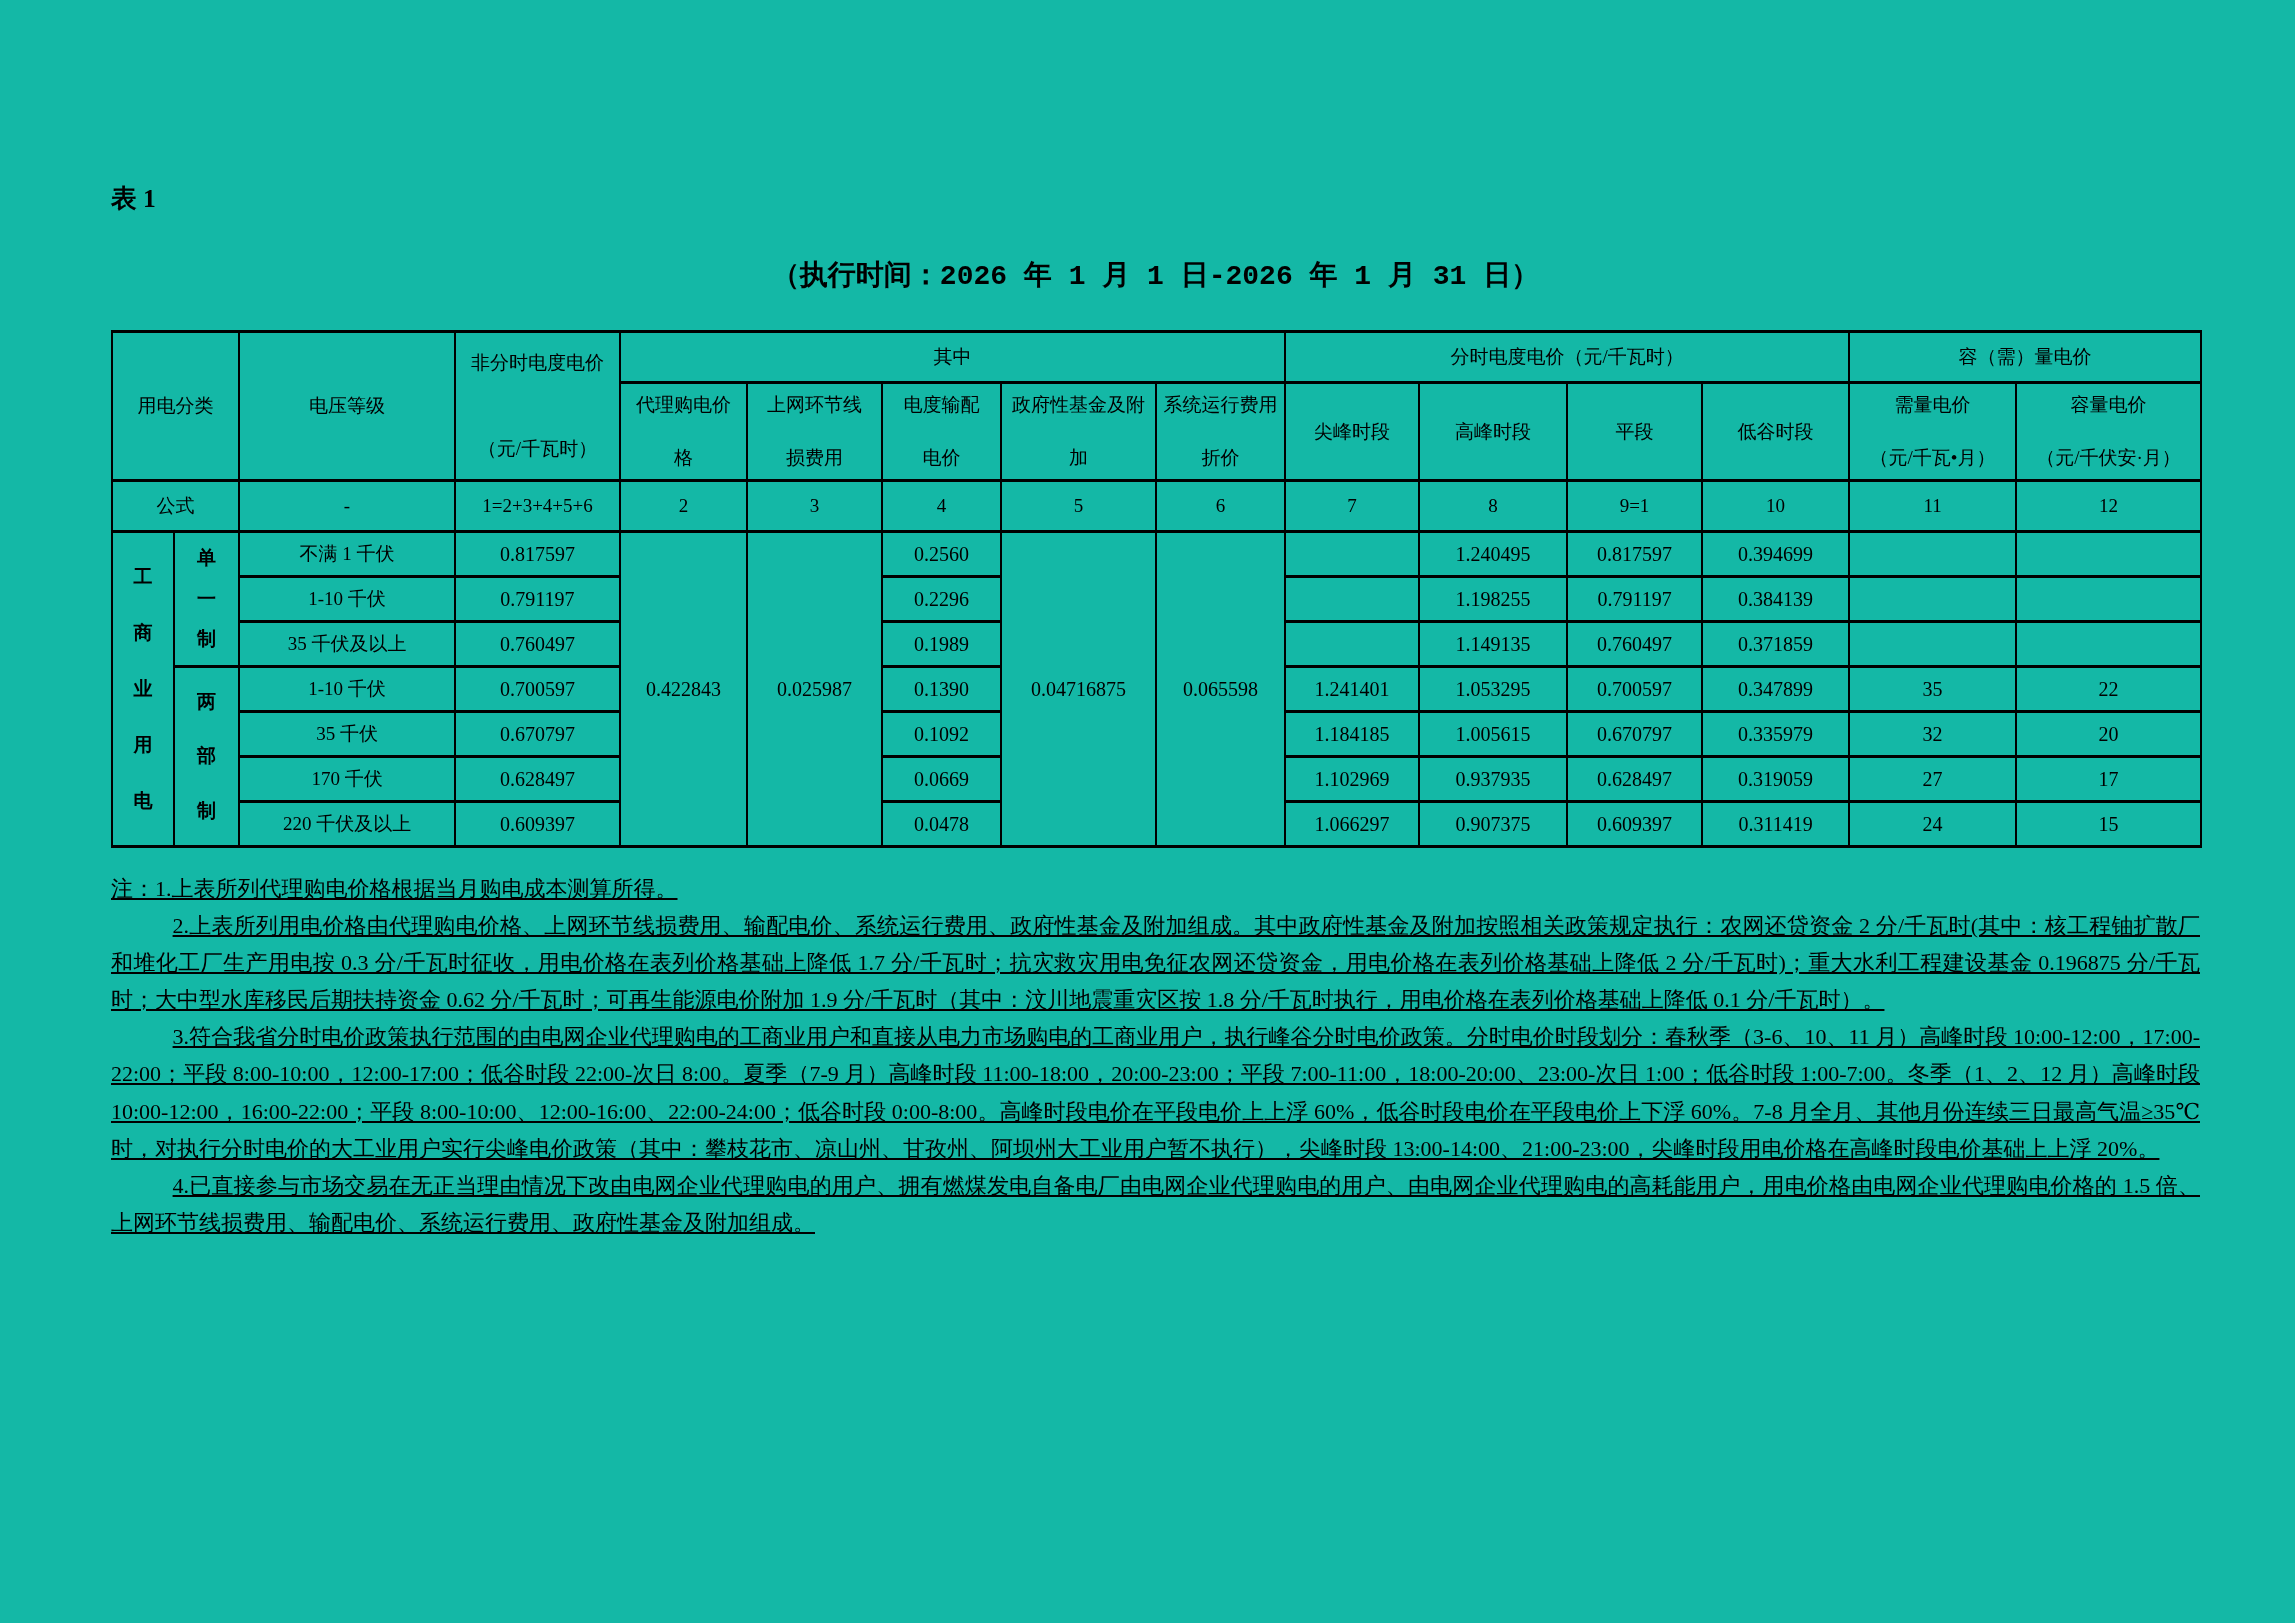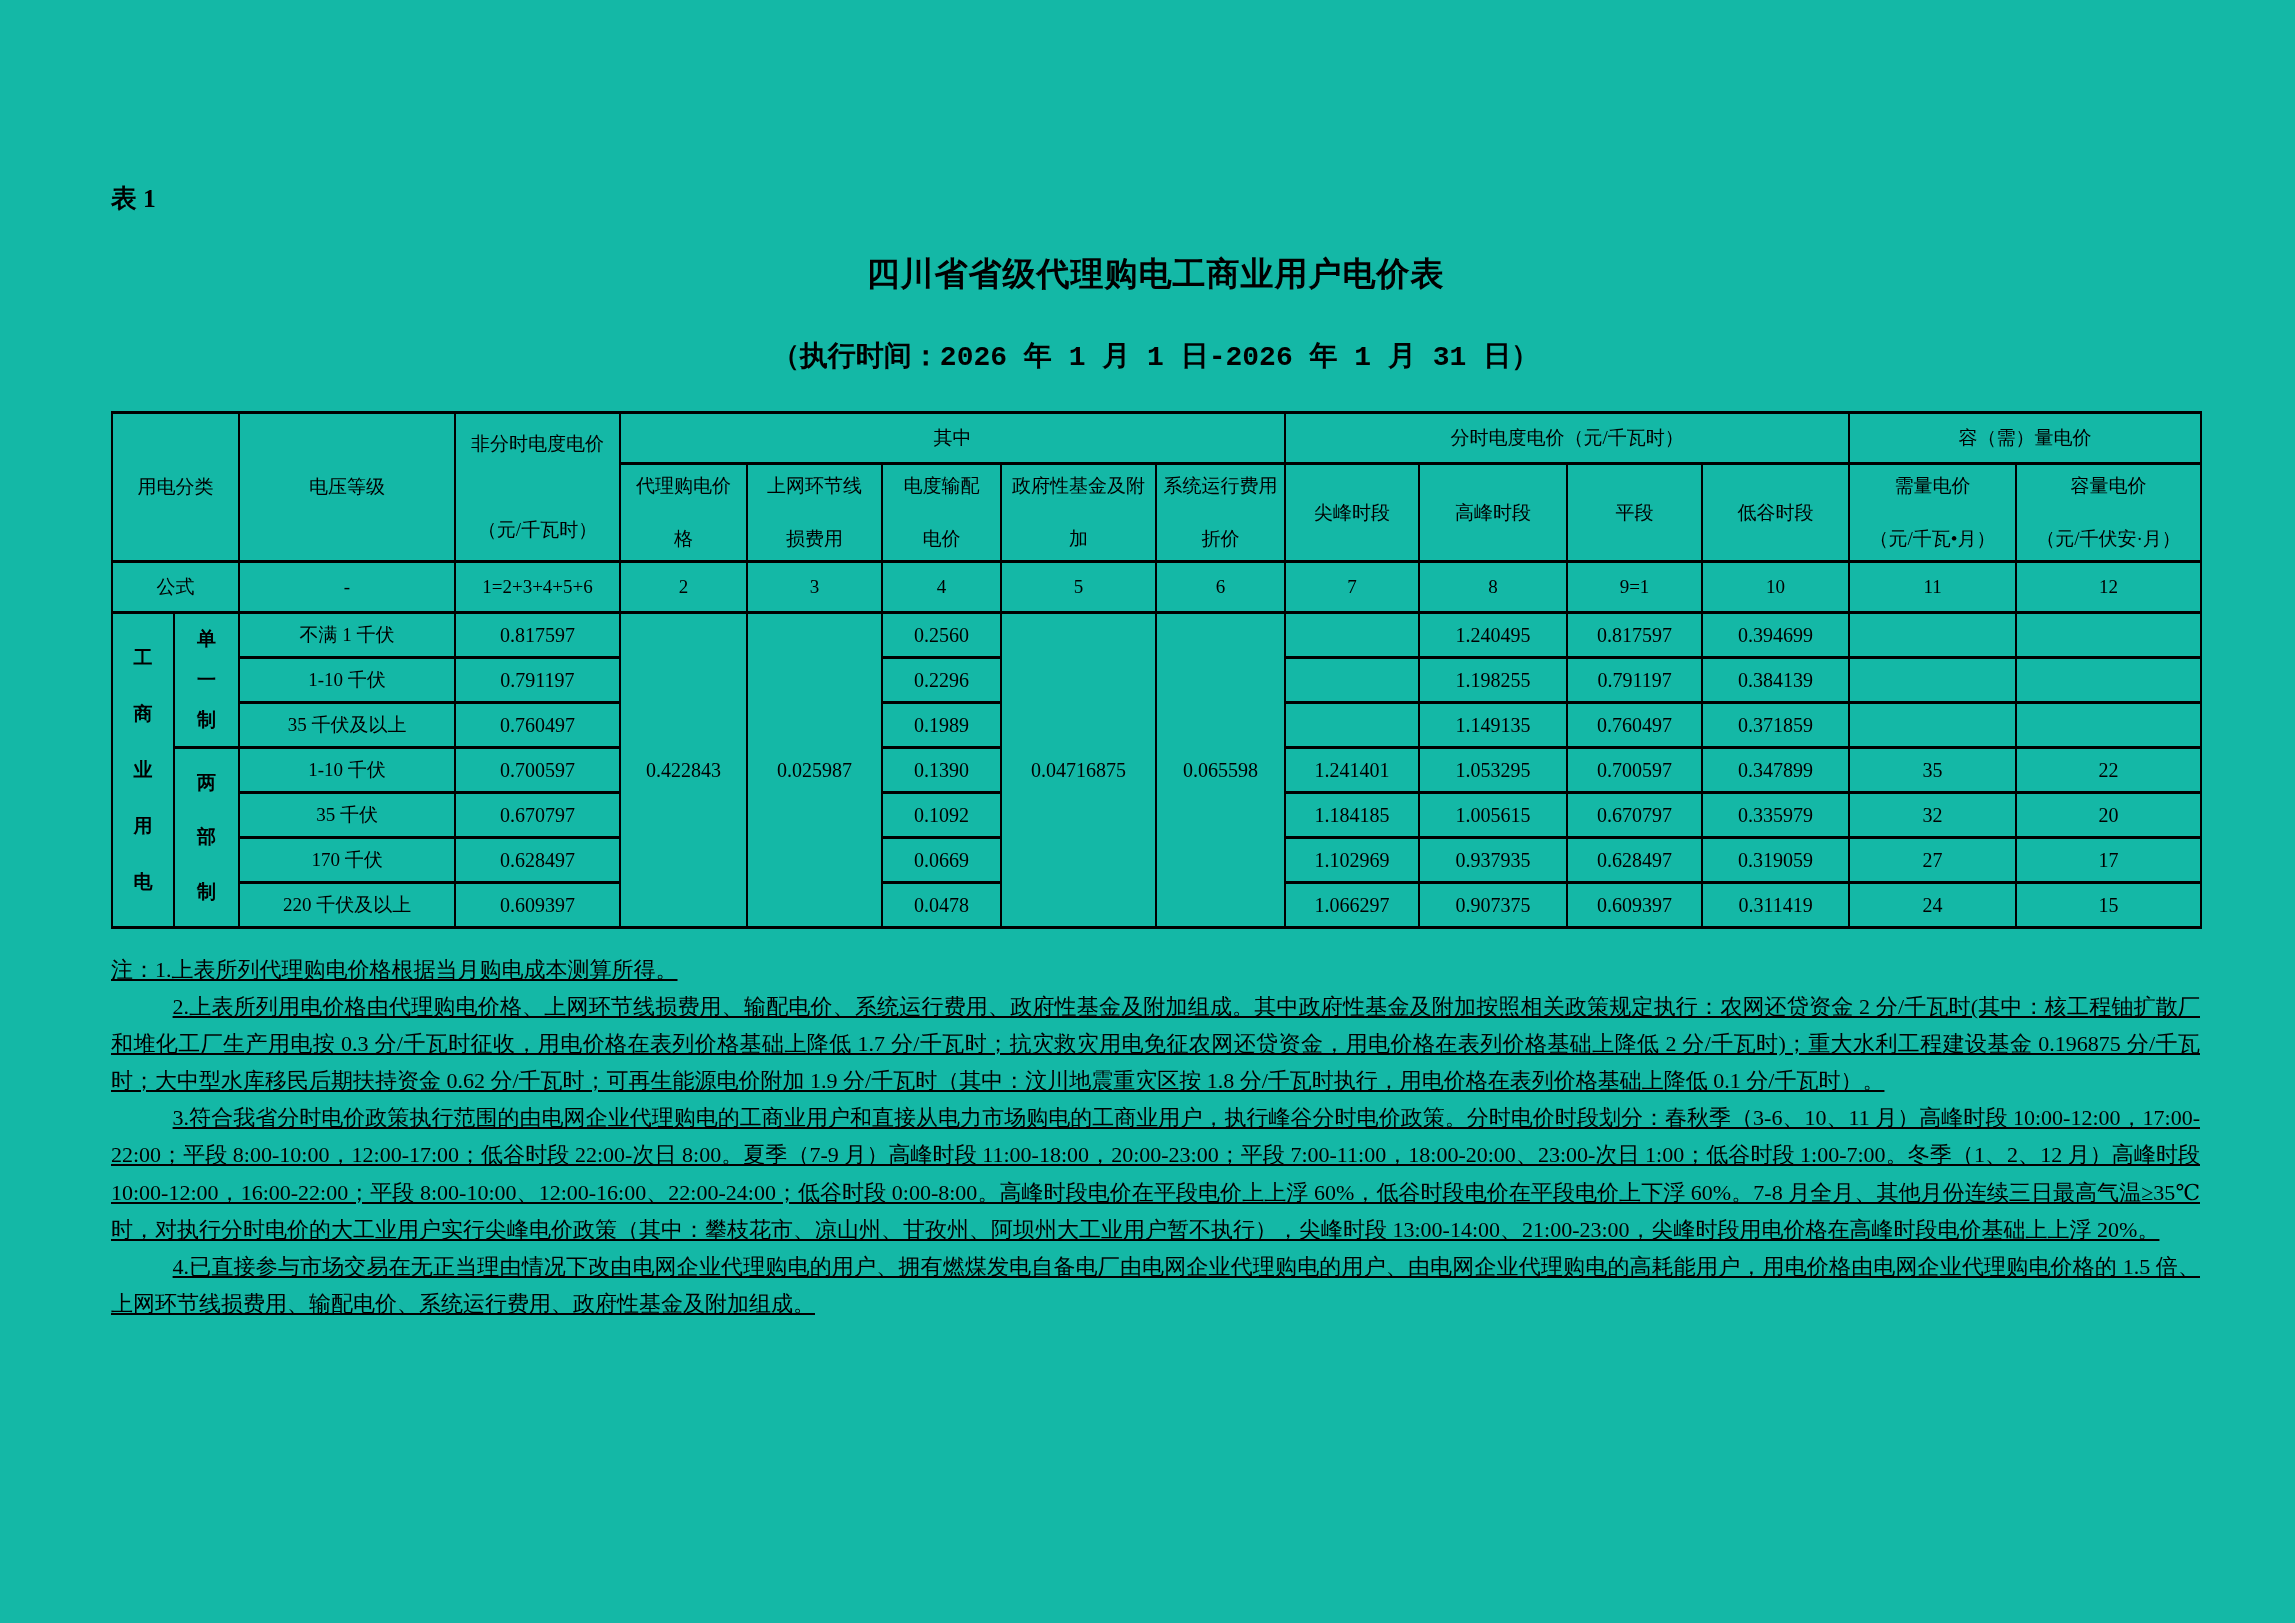"四川省省级代理购电工商业用户电价表" div.doc-title { html: <div>四川省省级代理购电工商业用户电价表</div> -> none }
